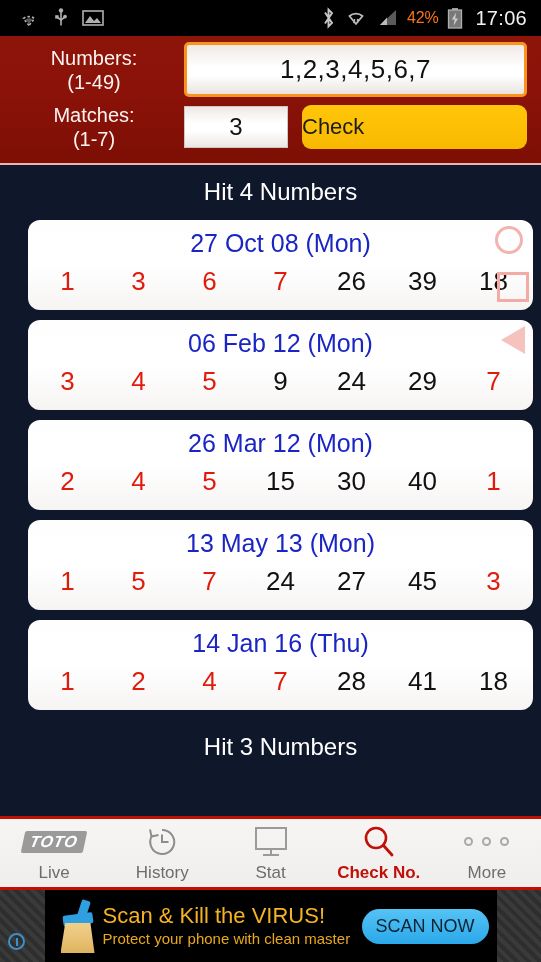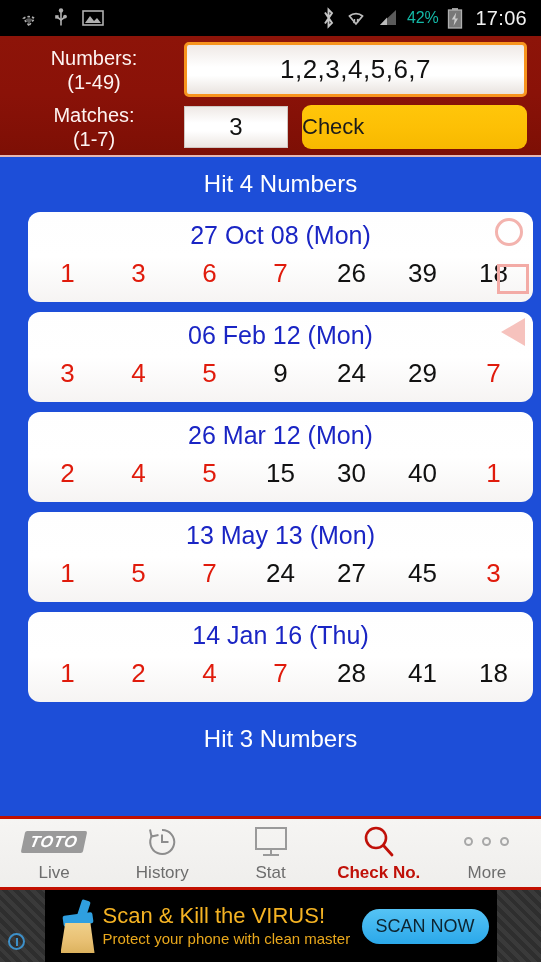"42%" .sb-pct { color: #14b8a6 -> #f97316 }
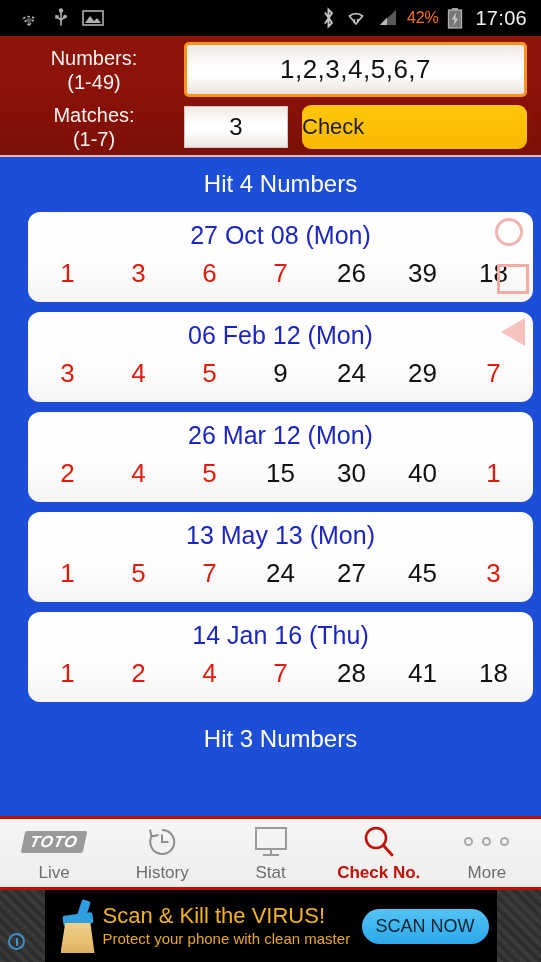"Numbers:" .header { padding: 6px 8px 4px 4px -> 6px 8px 12px 4px }
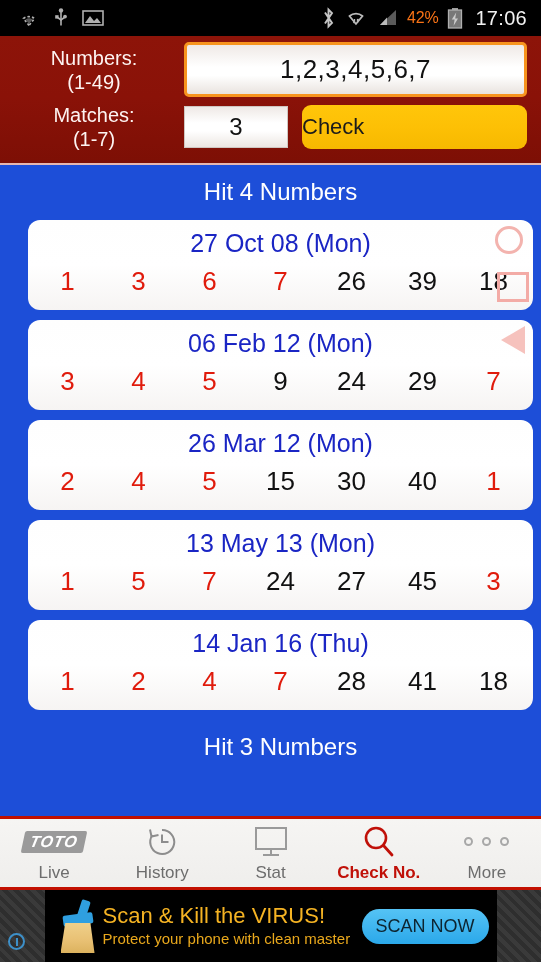"Hit 4 Numbers" .results { background: #1d4ed8 -> #0f172a }
